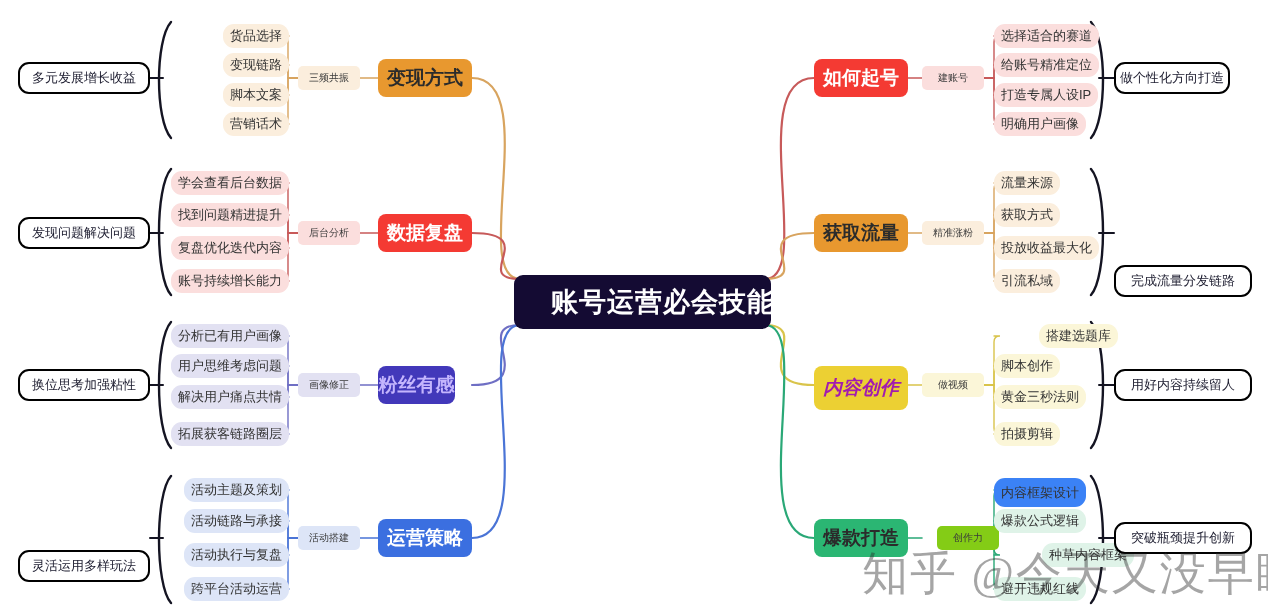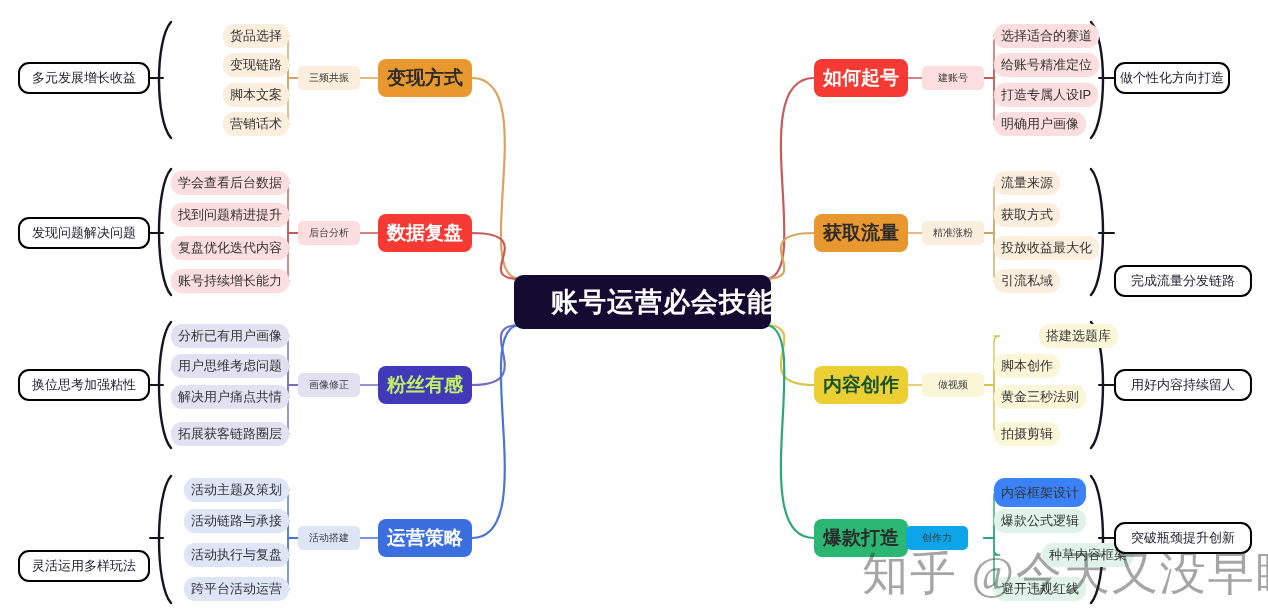"粉丝有感" div.node { color: #bef264 -> #c4b5fd; width: 94px -> 77px }
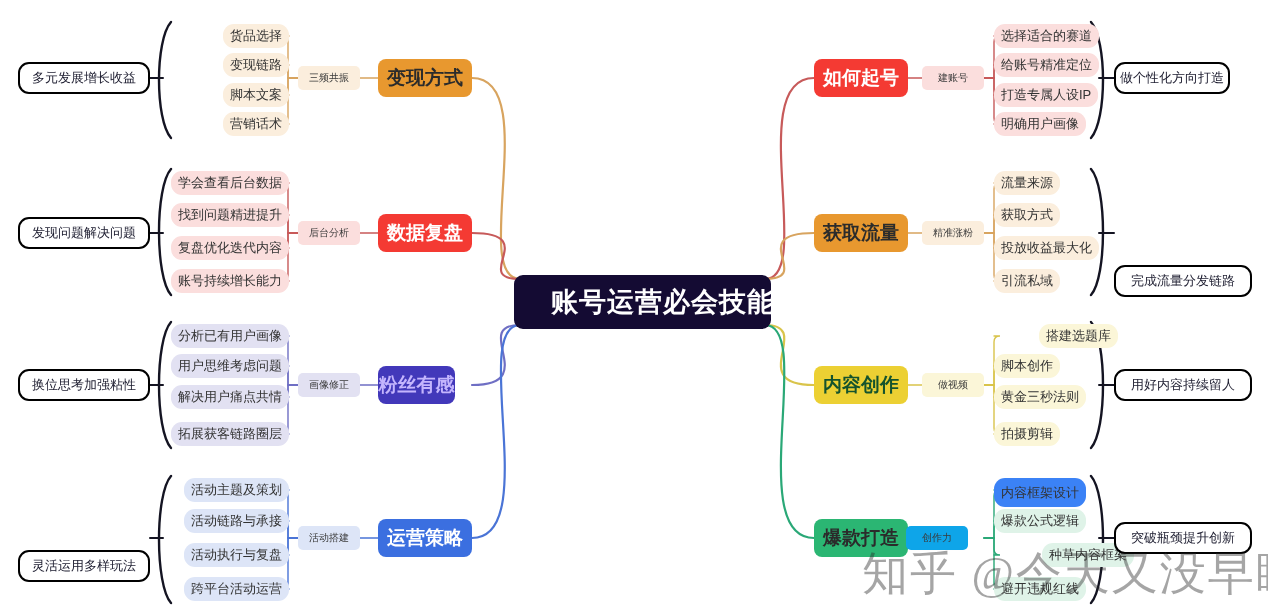"内容创作" div.node { color: #14532d -> #a21caf; font-style: none -> italic; height: 38px -> 44px }
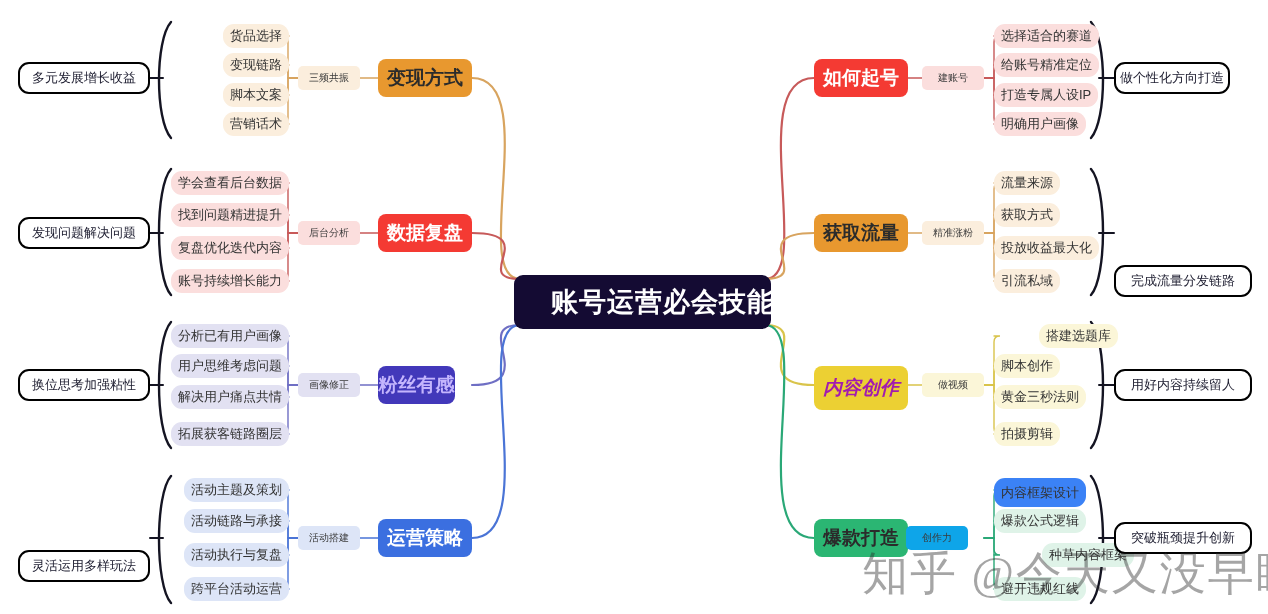"创作力" div.node { background: #0ea5e9 -> #84cc16; left: 906px -> 937px }
